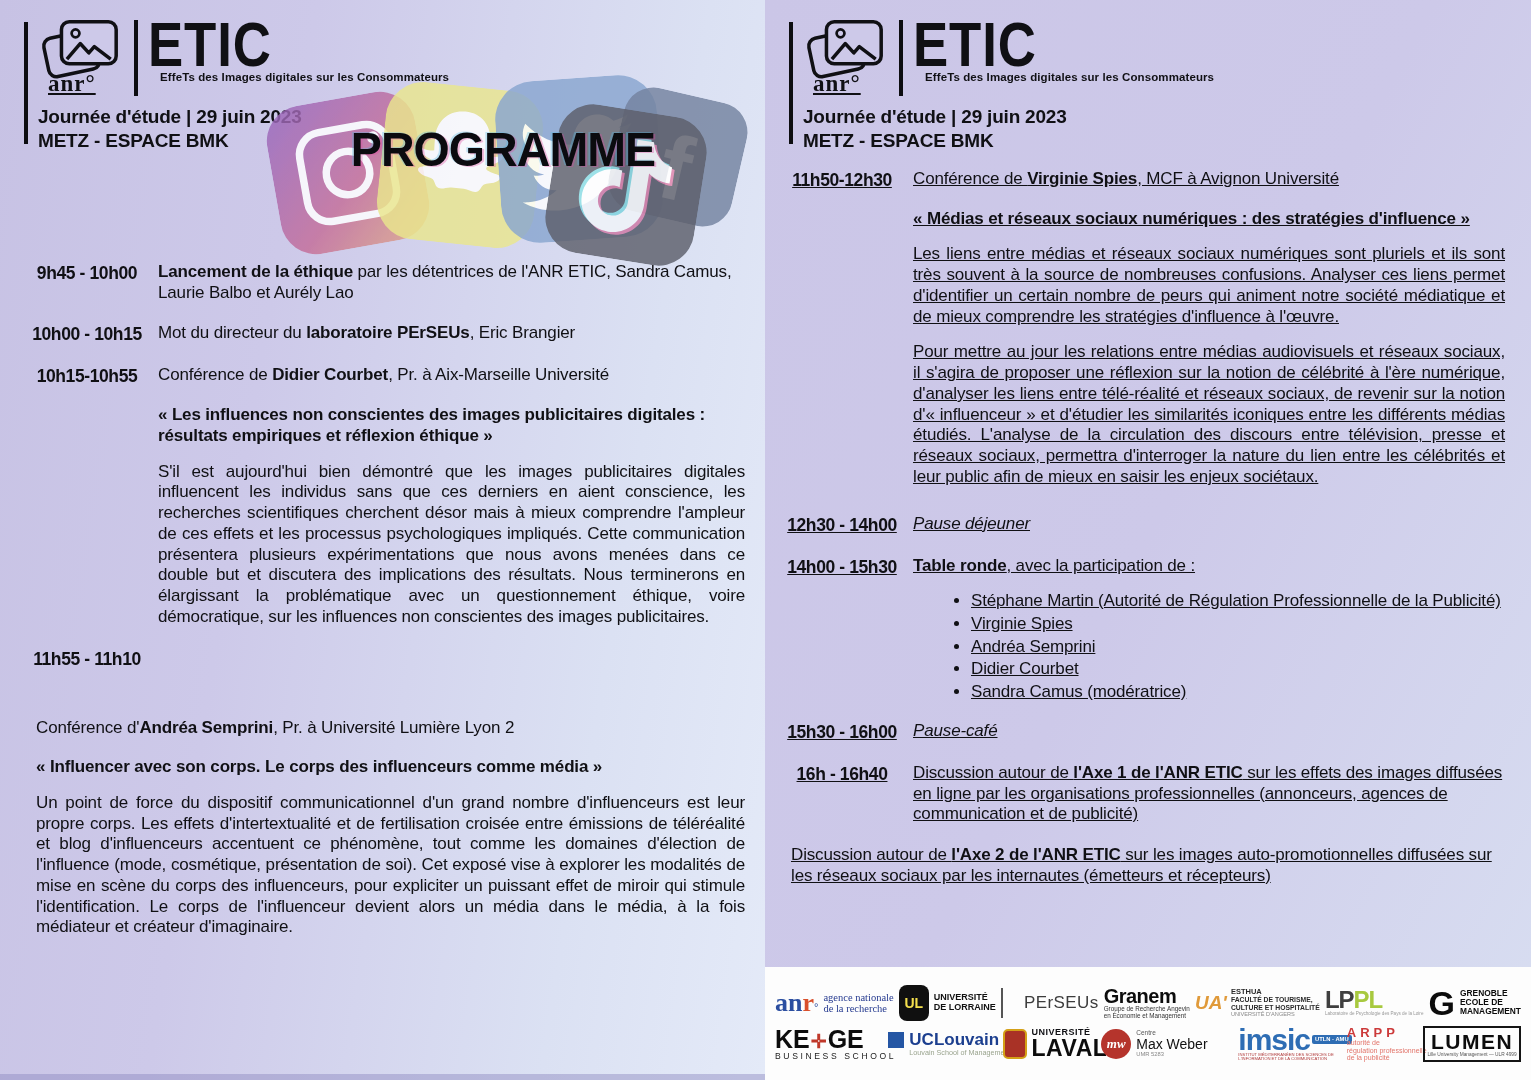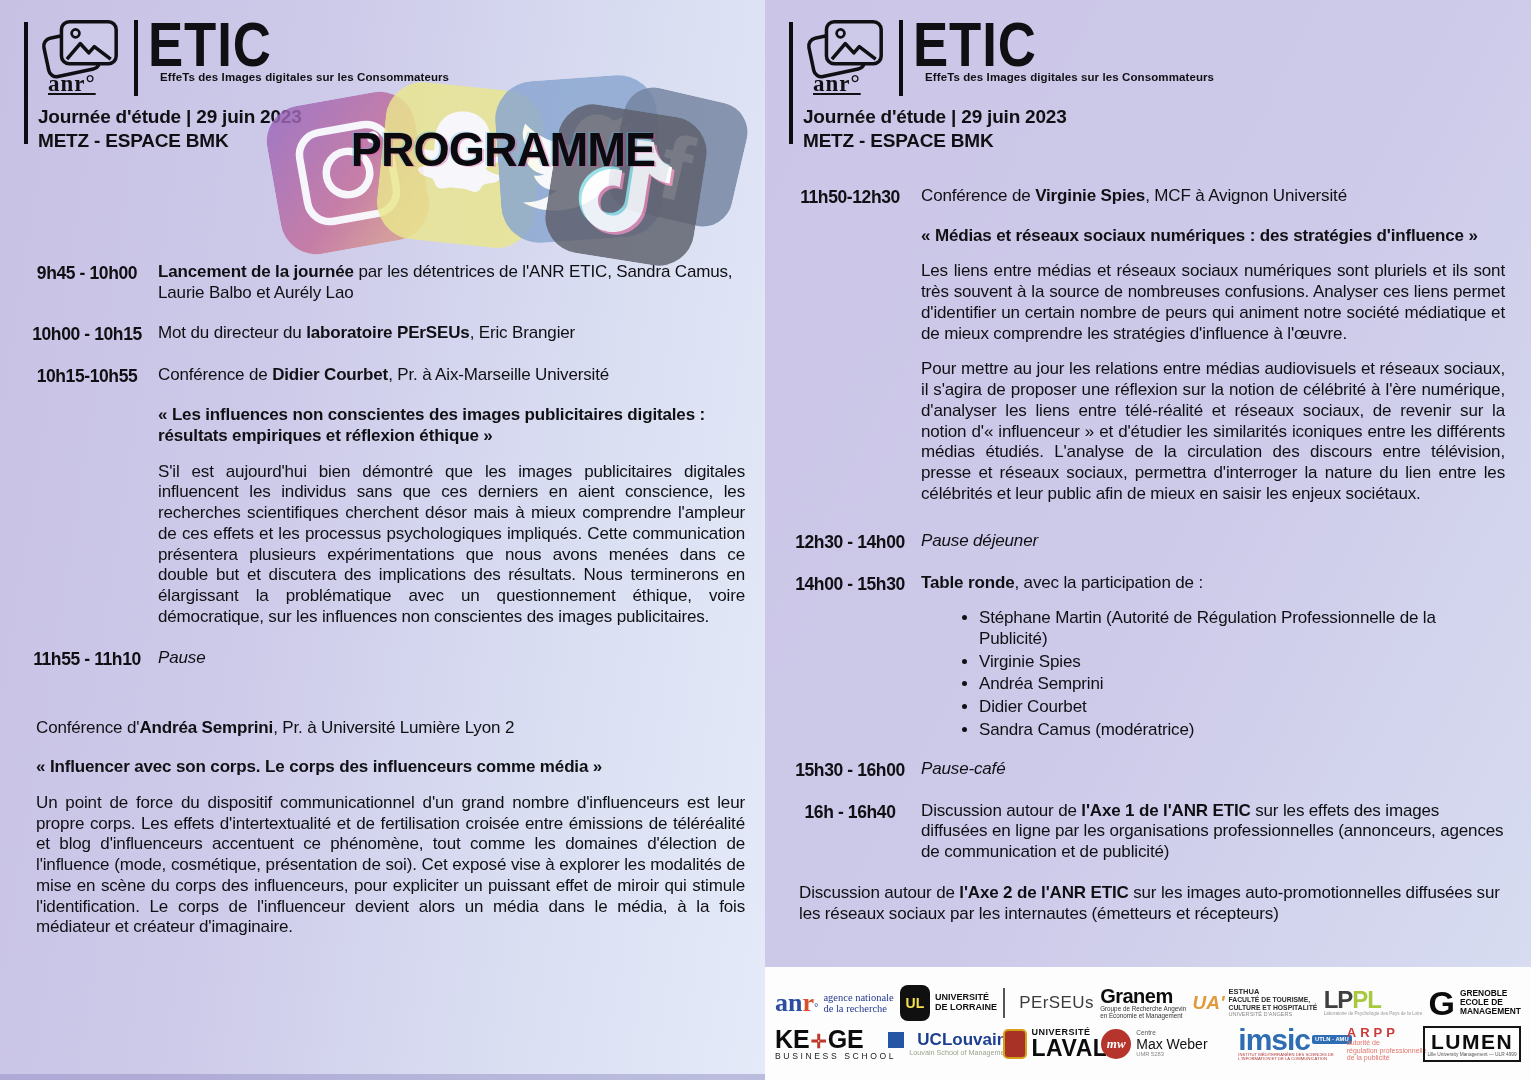"11h50-12h30" #right-schedule { padding: 0 26px 0 24px -> 0 26px 0 16px; text-decoration: none -> underline; top: 186px -> 169px }
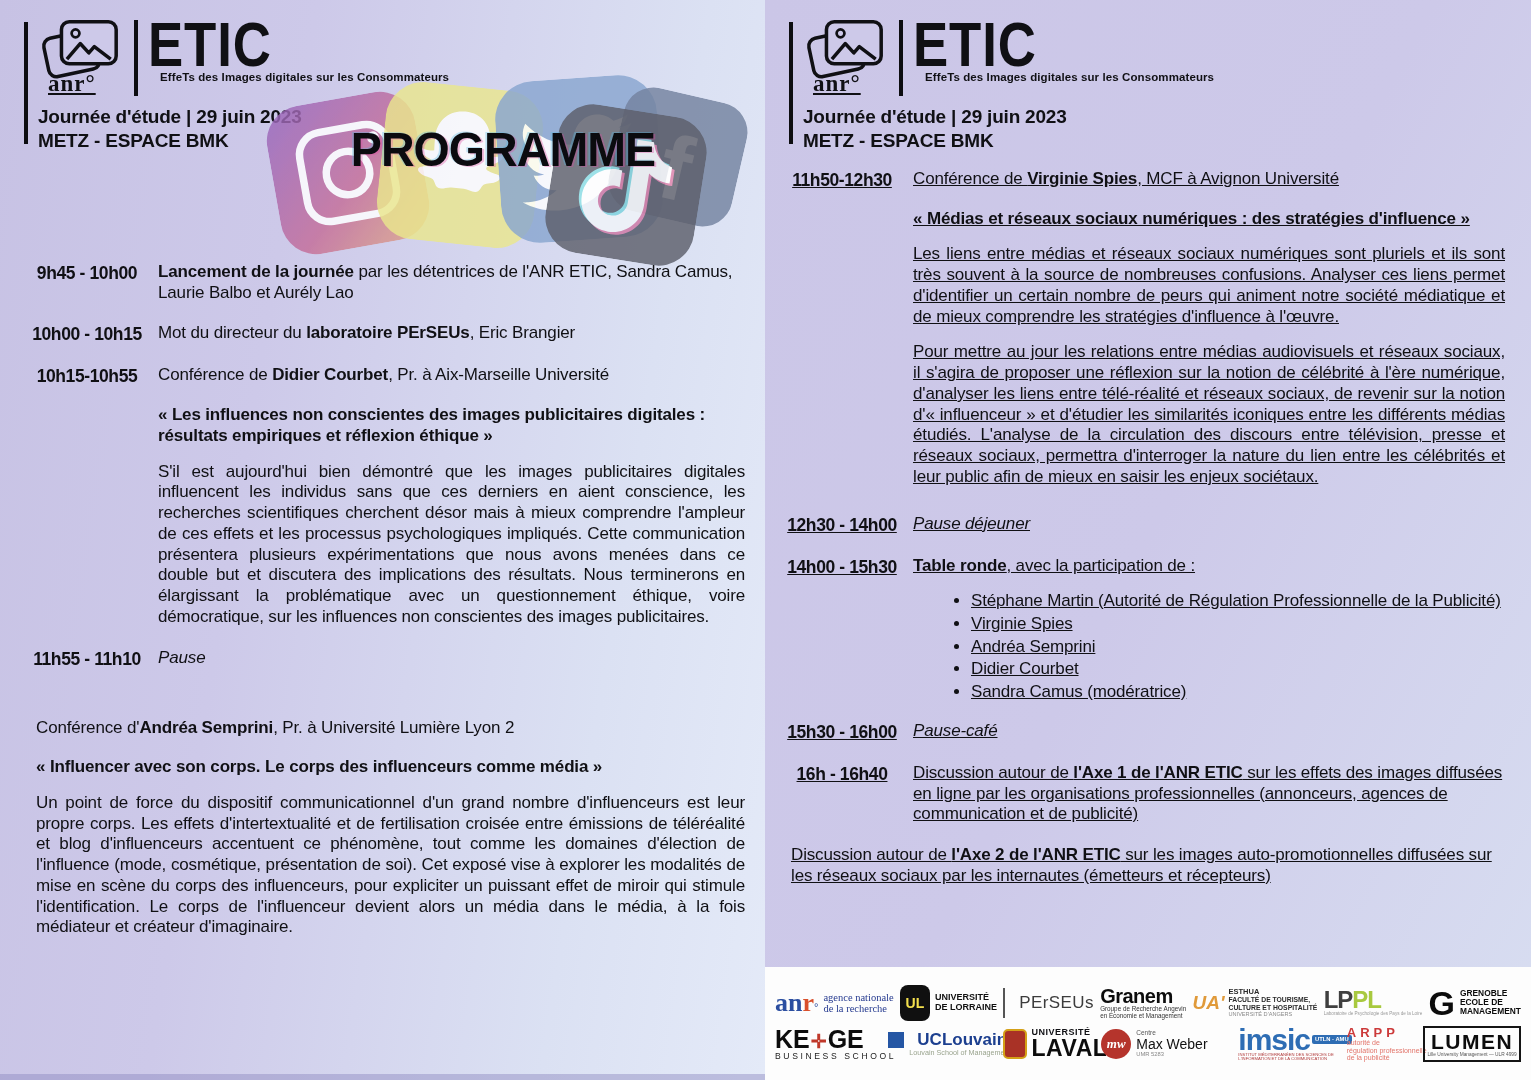"Lancement de la journée" span.b { text: journée -> éthique }
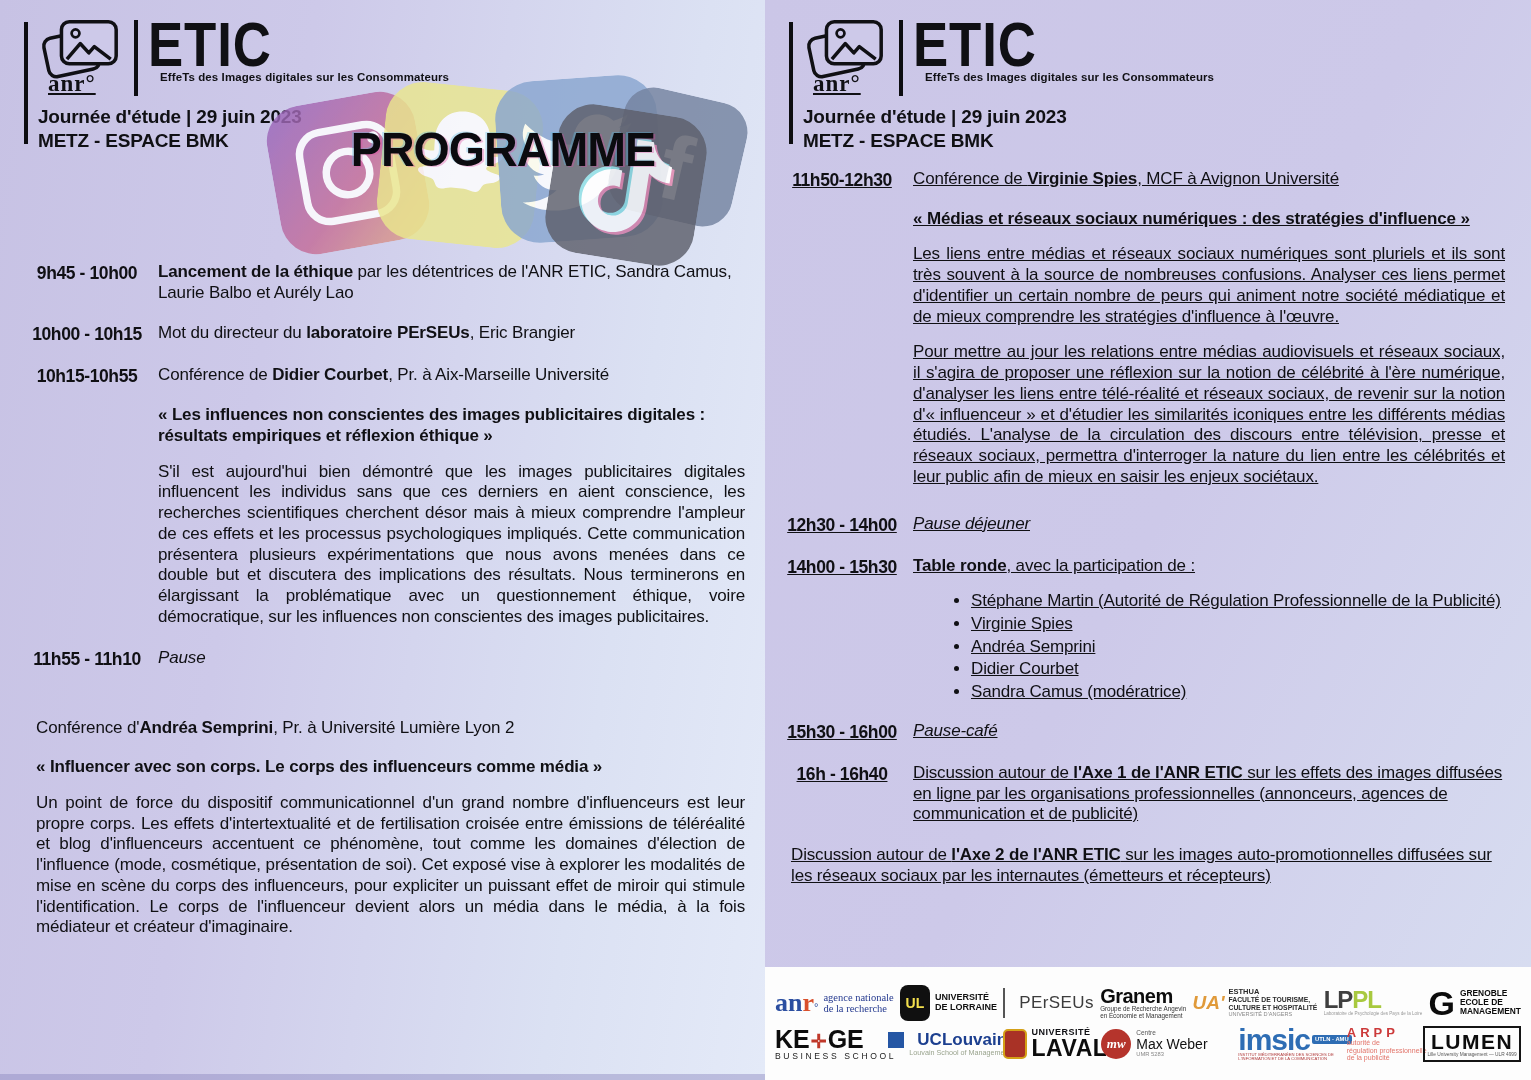"Pause" div.content { html: <div> <p><span>Pause</span></p> </div> -> none }
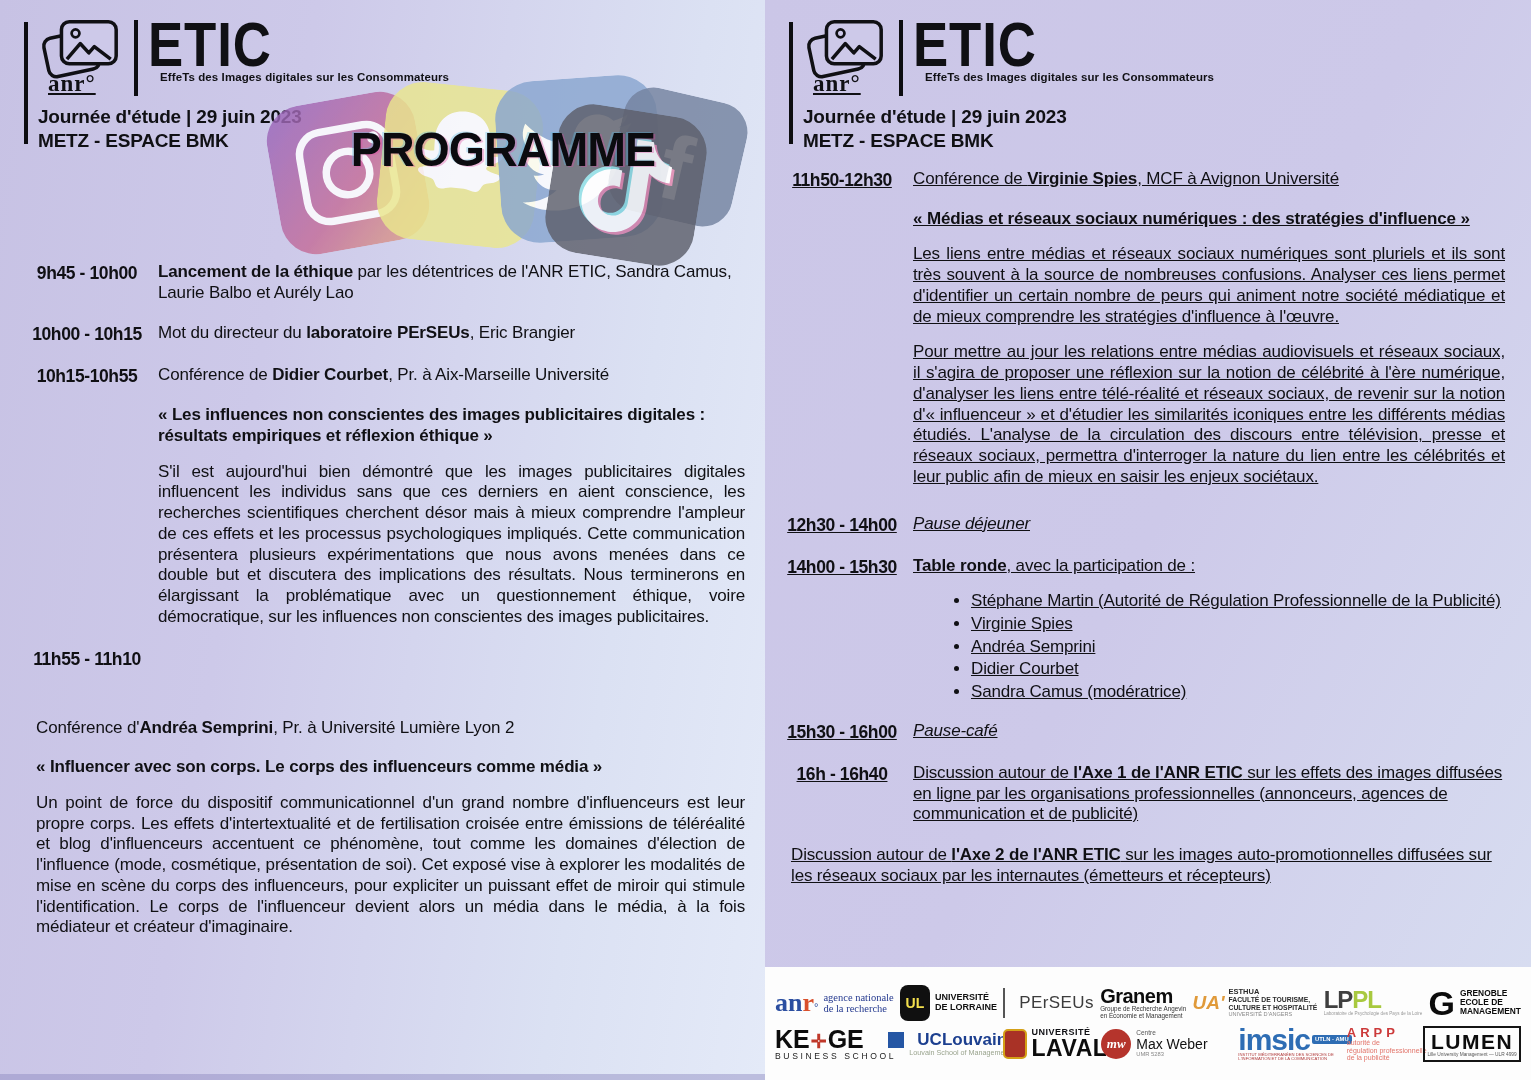"PErSEUs" .logo-perseus { padding-left: 14px -> 21px }
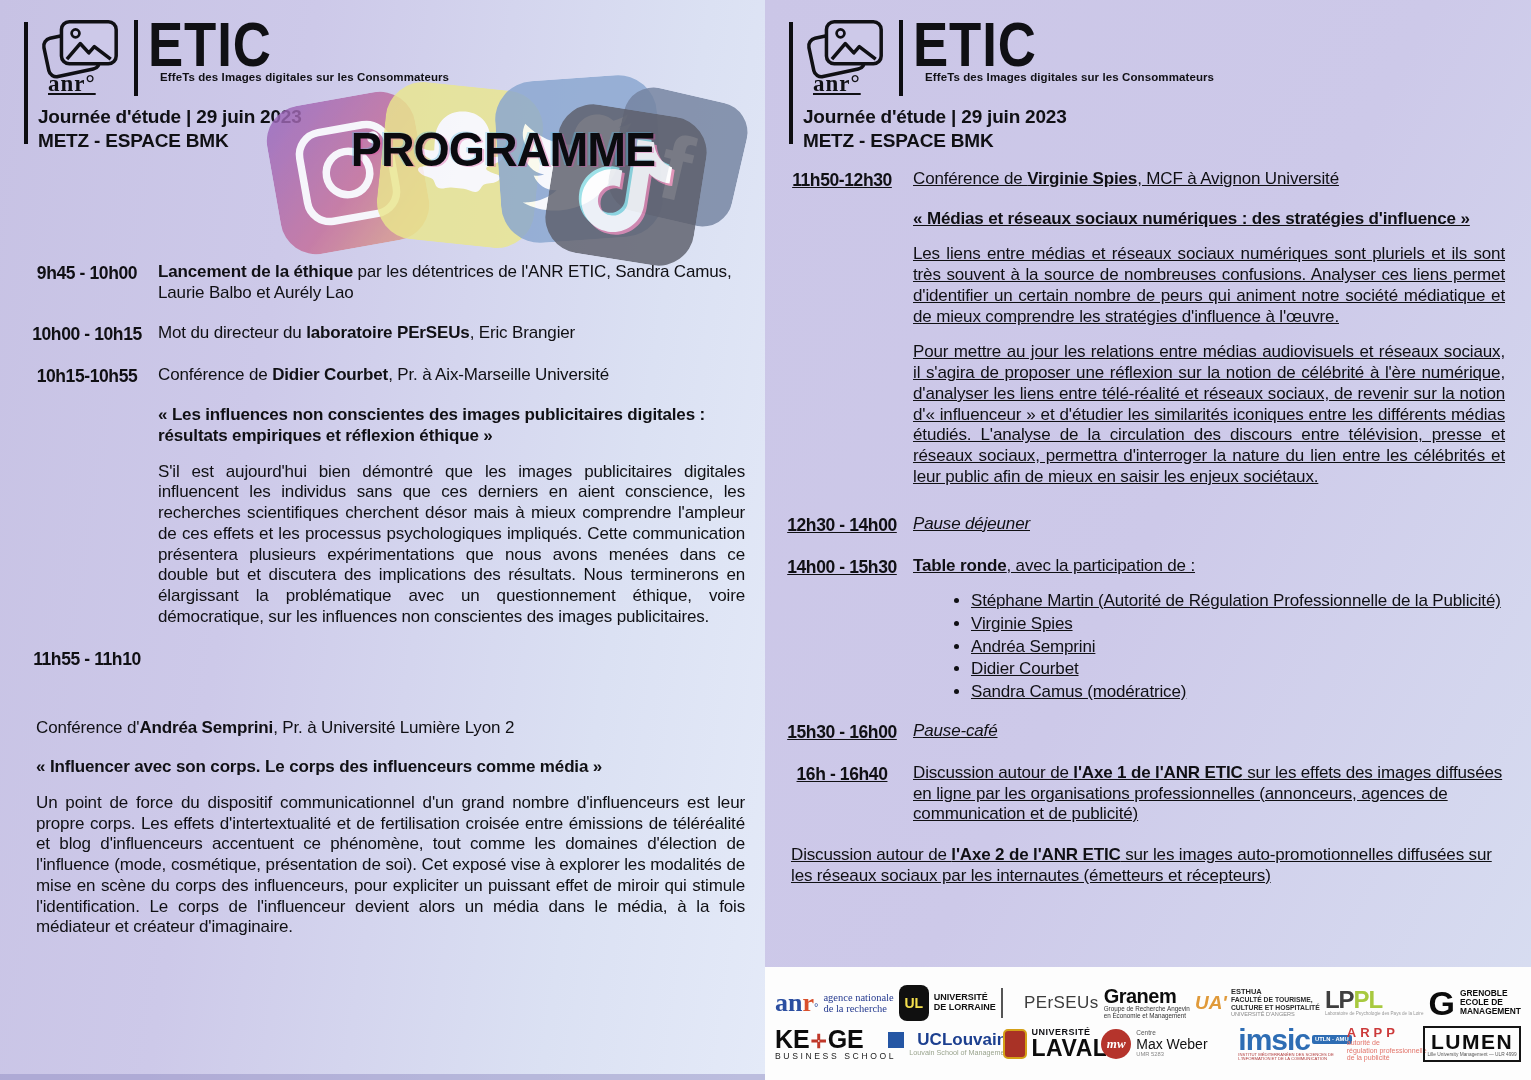"UCLouvain" .logo-uclouvain .m1 { margin-left: 8px -> none }
